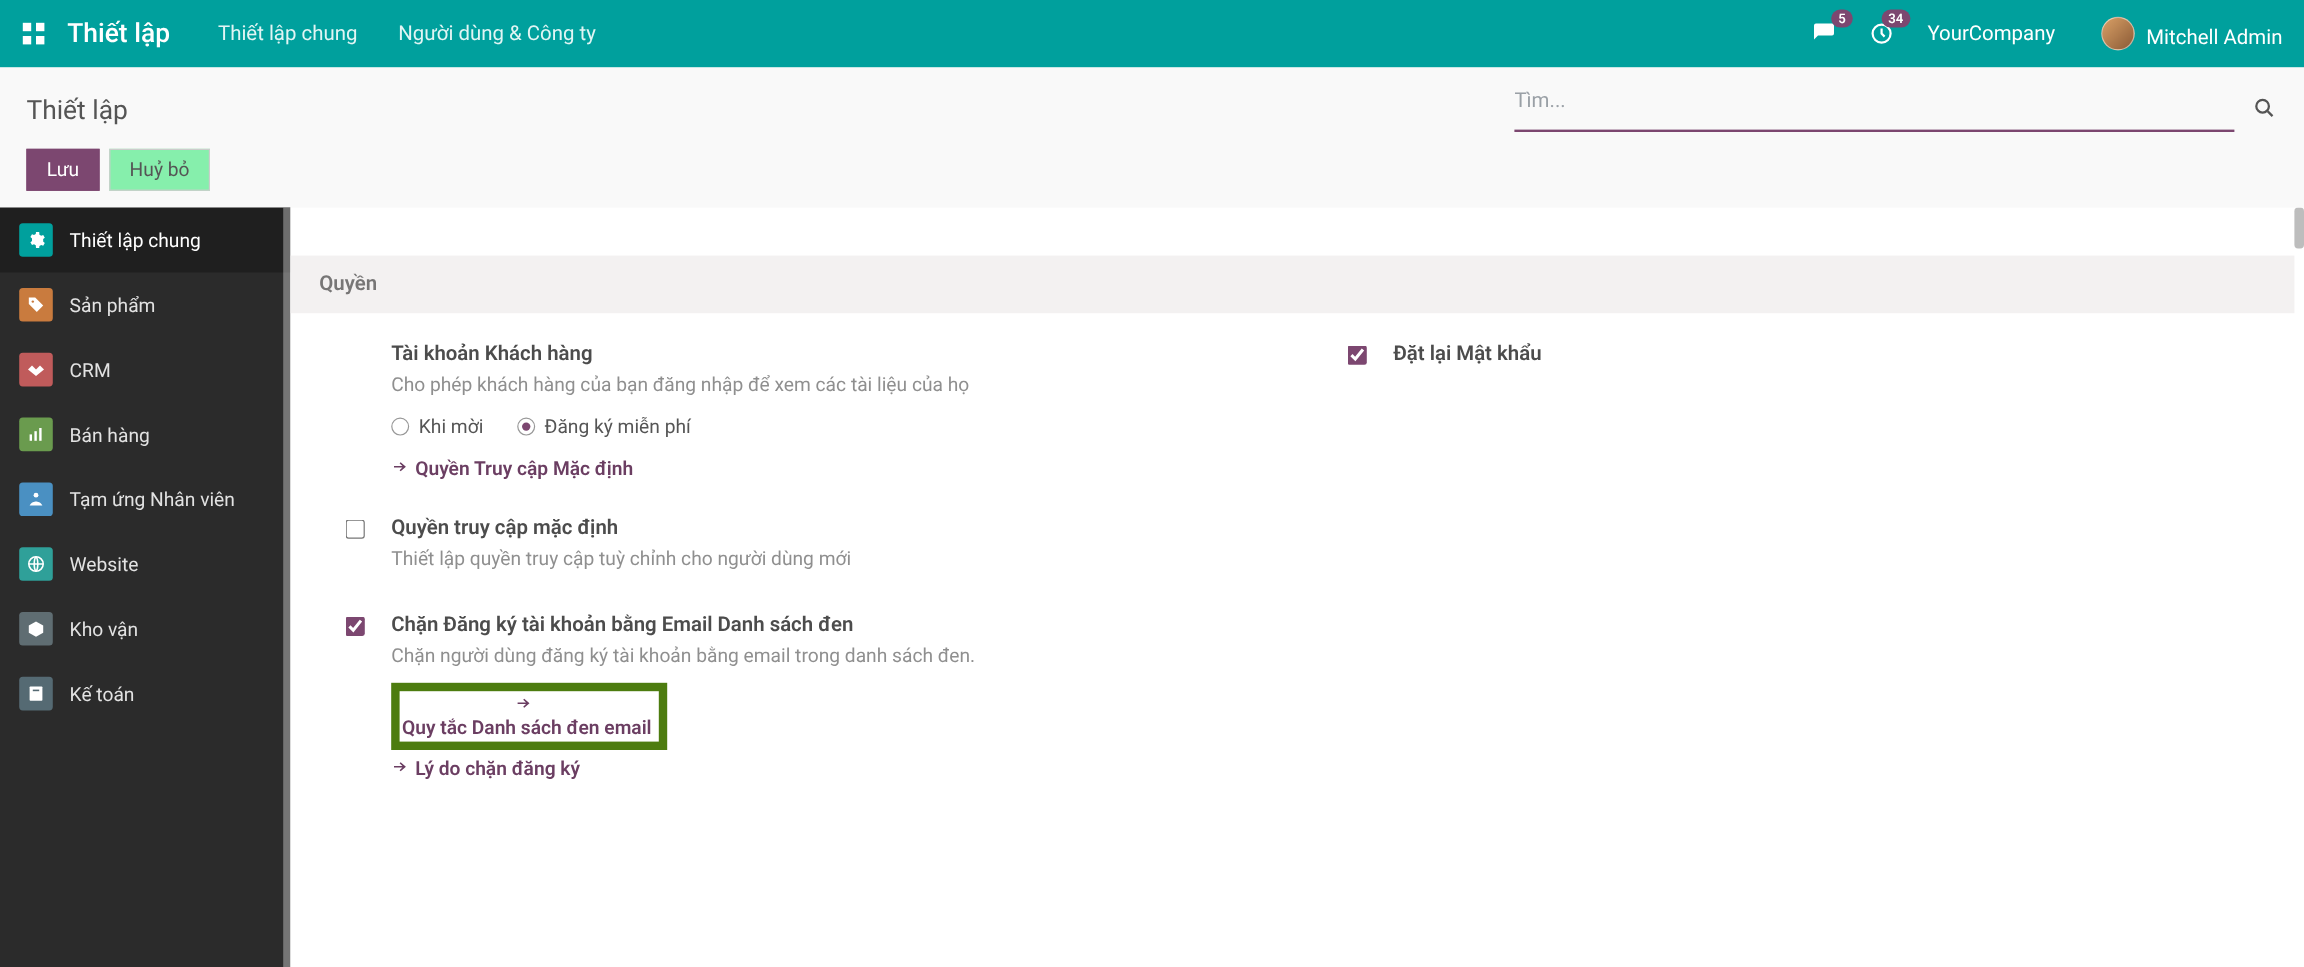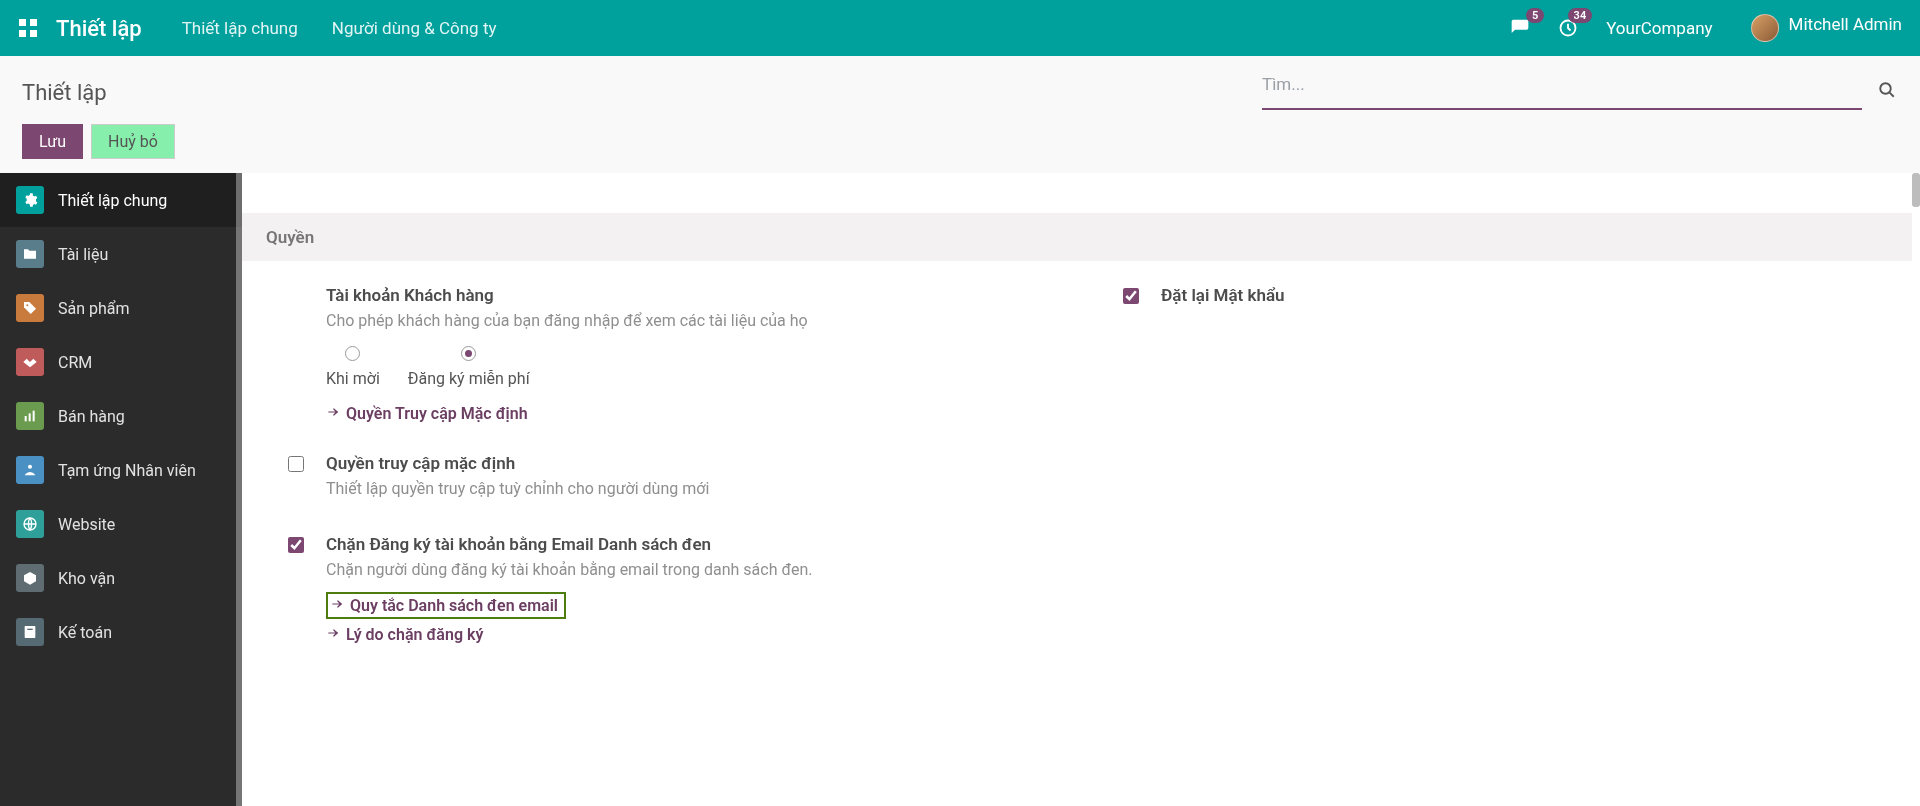"Mitchell Admin" .navbar .user { align-items: flex-start -> flex-end }
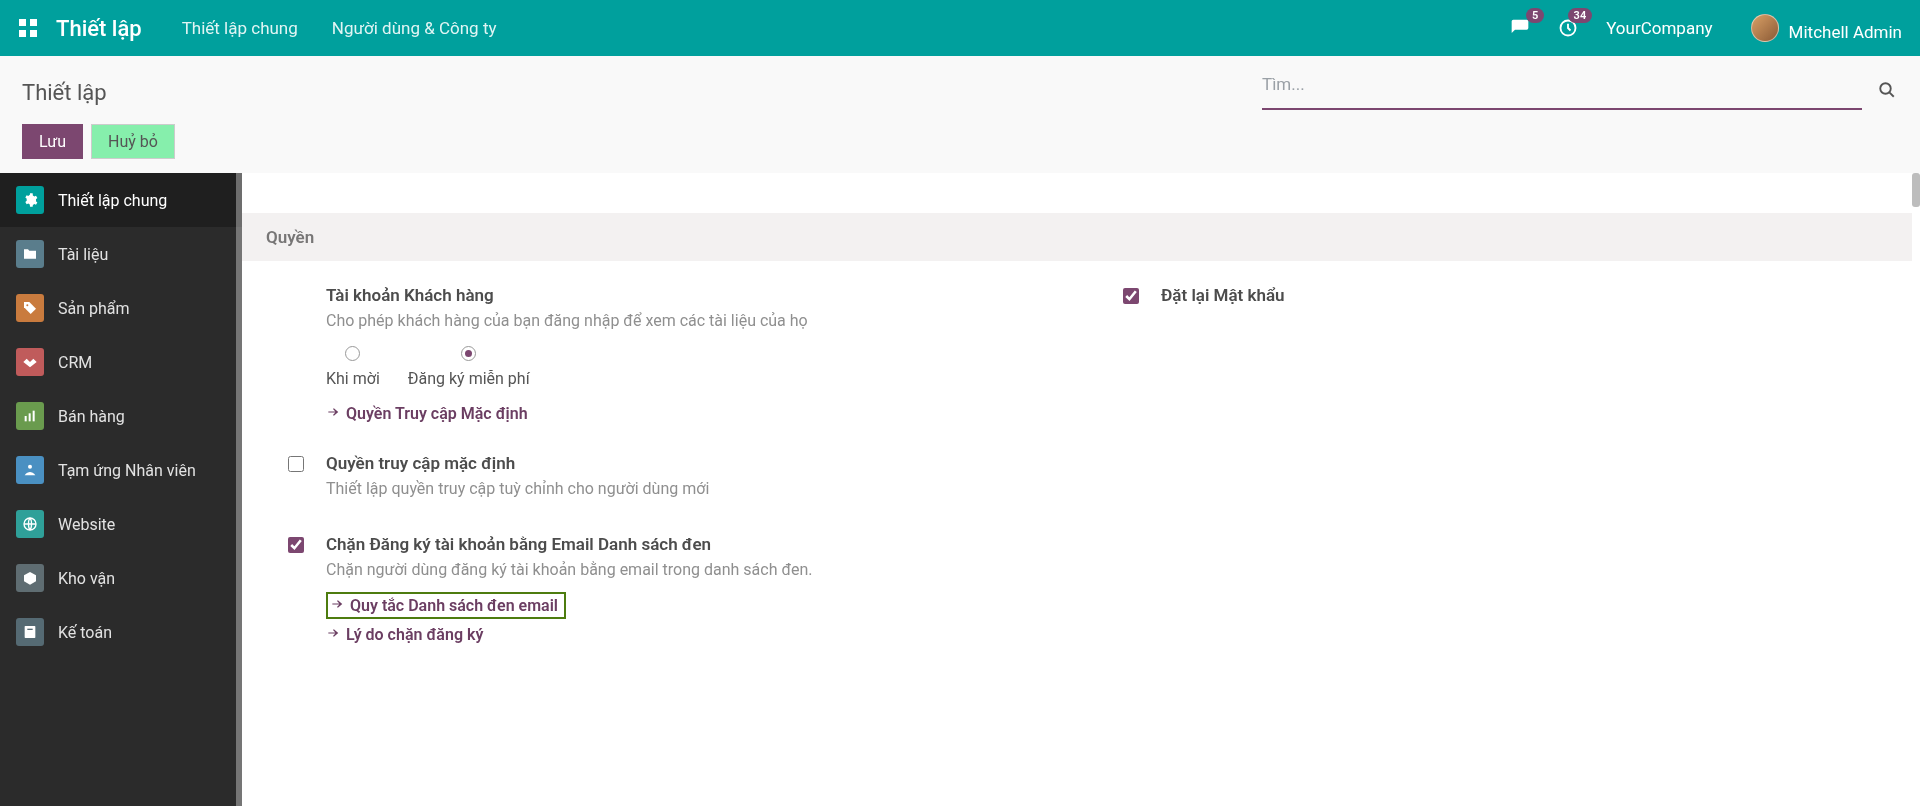"Tài liệu" div.side-item { html: <div> <span> <svg> <path></path> </svg> </span> <span>Tài liệu</span> </div> -> none }
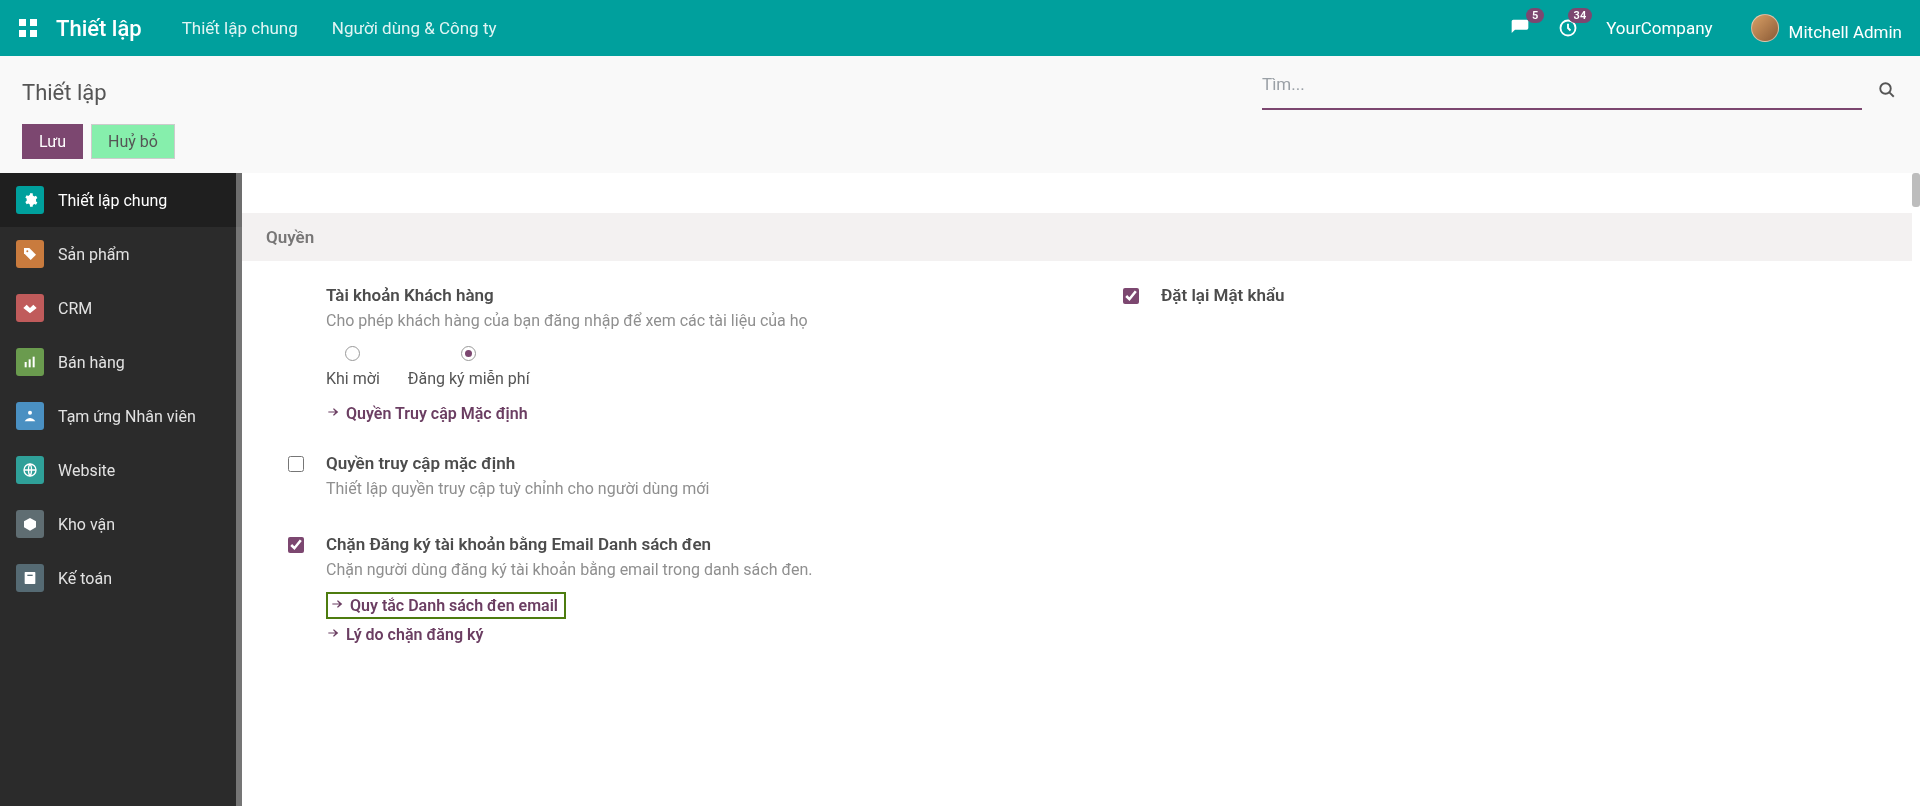"Khi mời" .radio-opt { flex-direction: column -> none }
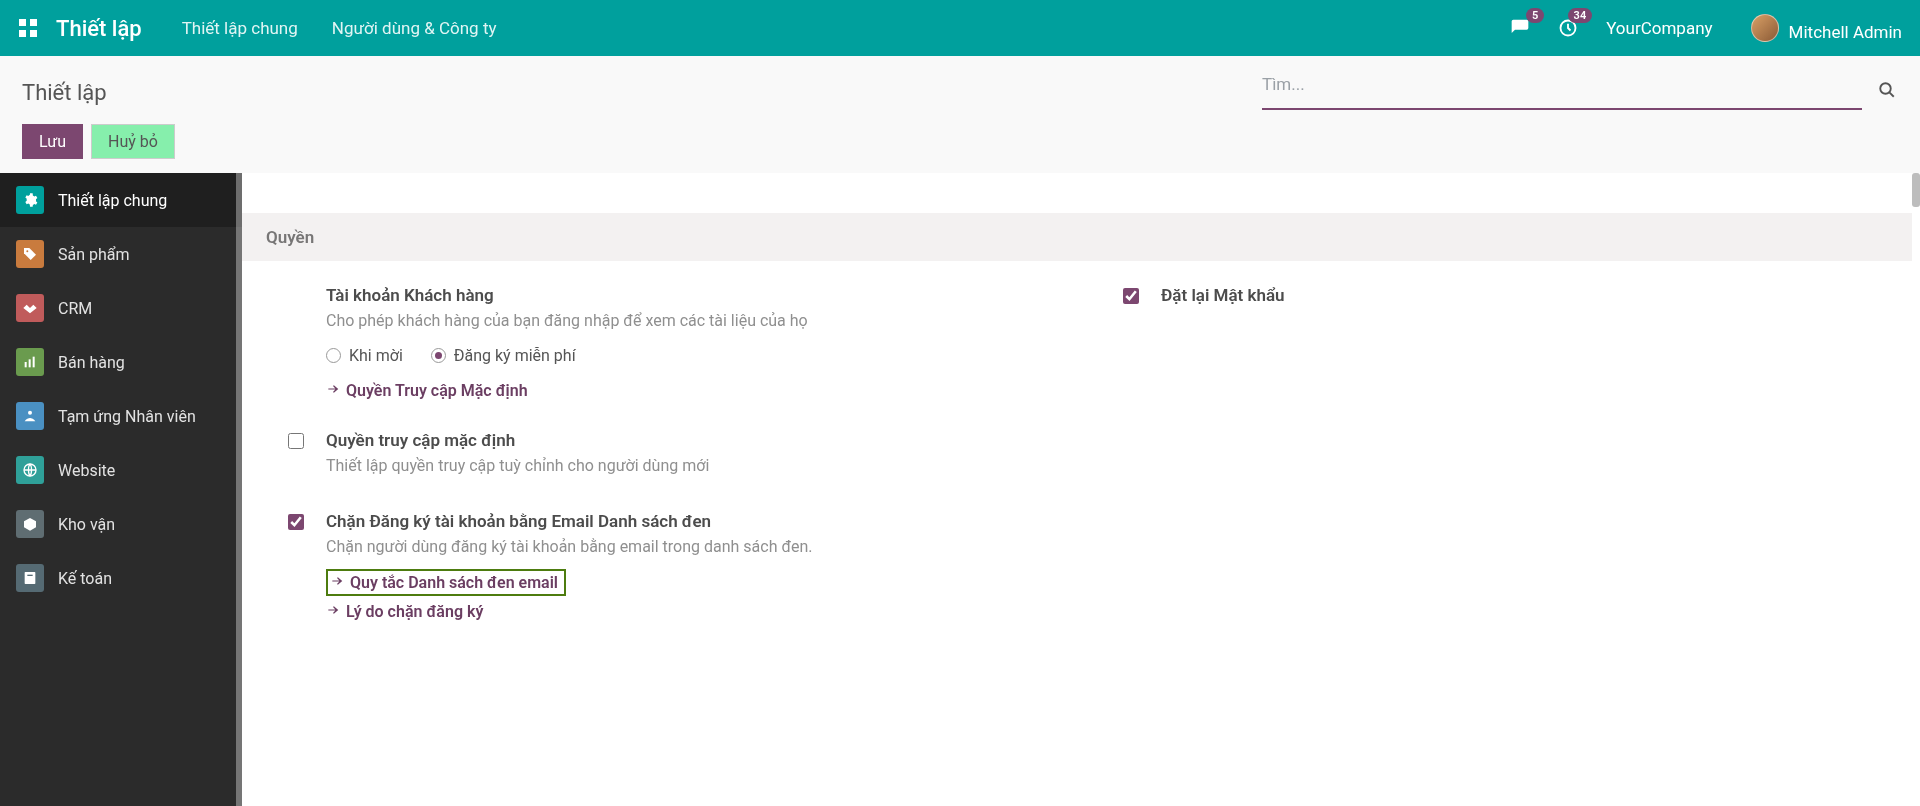"Quy tắc Danh sách đen" .action-link.highlight { border: 2px solid #4d7c0f -> 7px solid #4d7c0f; flex-direction: none -> column }
